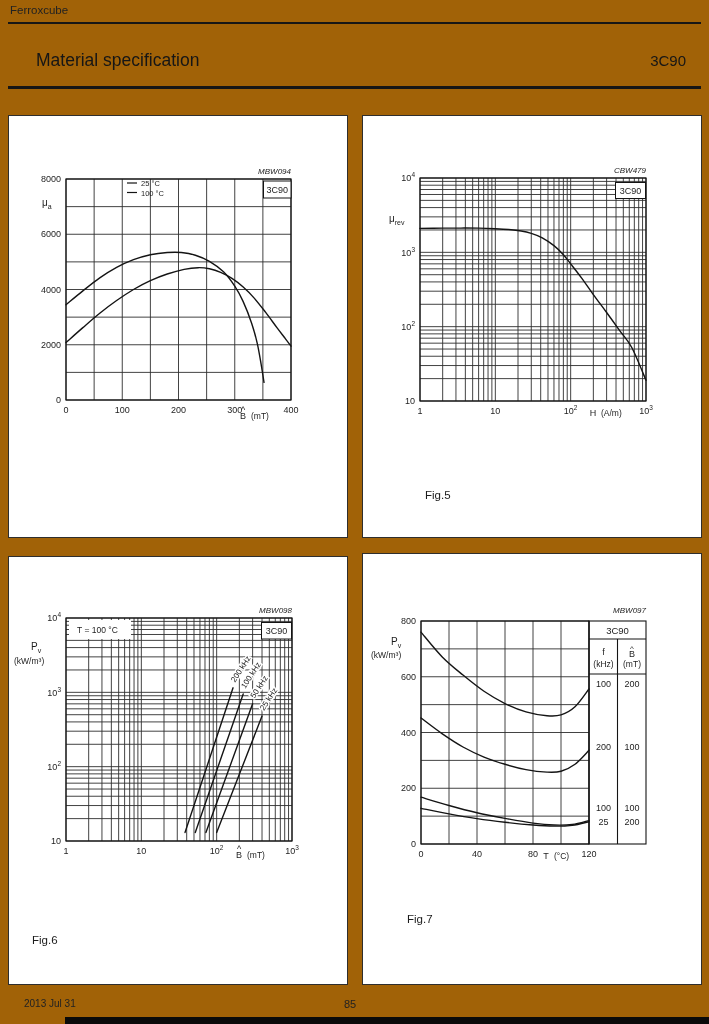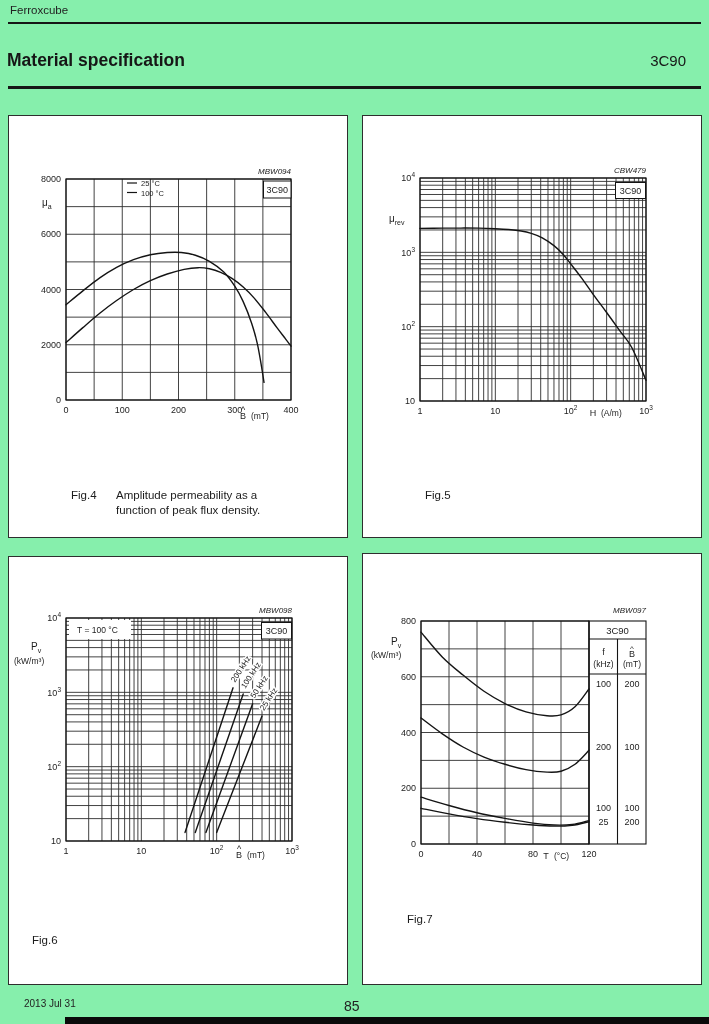"Ferroxcube" .page { background: #86efac -> #a16207 }
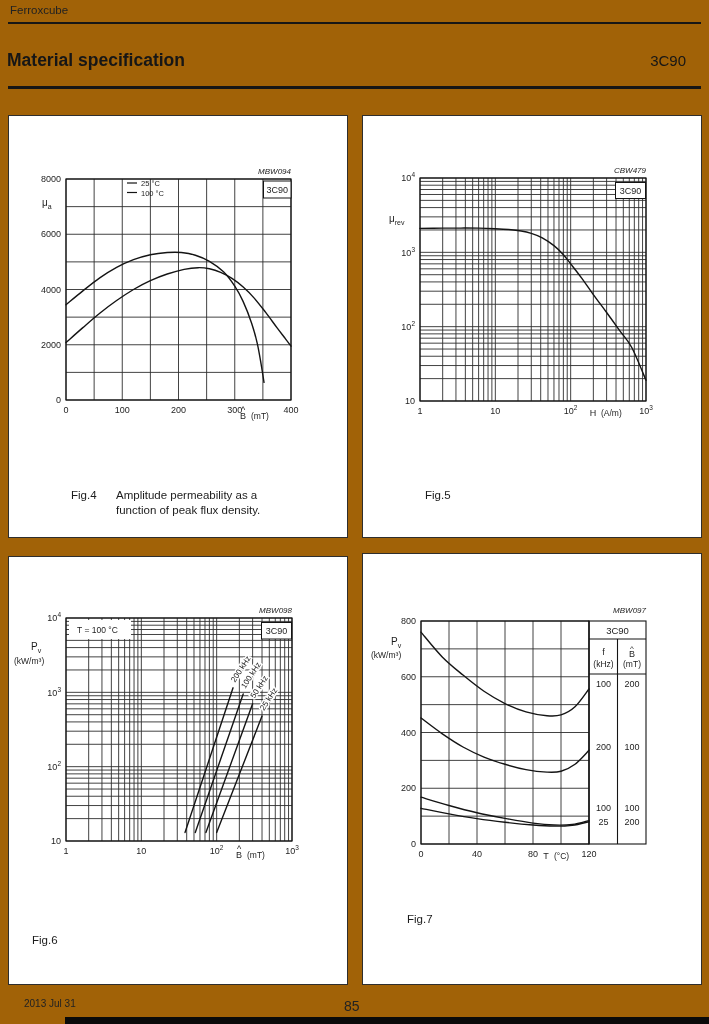"Material specification" .title { font-weight: 700 -> 400; left: 7px -> 36px }
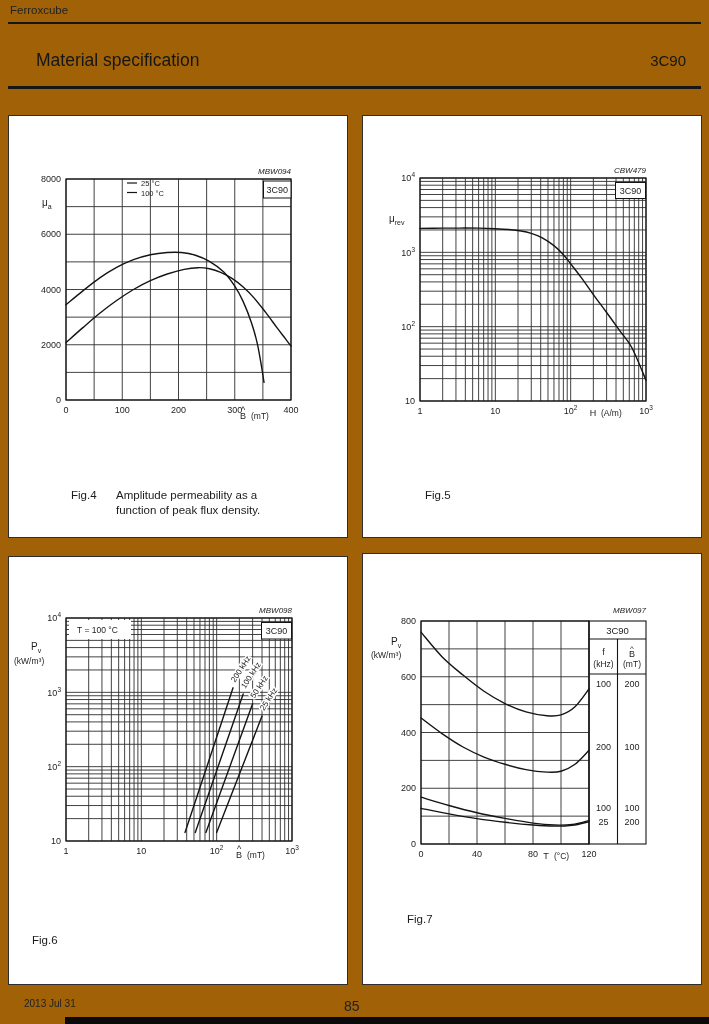"Fig.4" div.caption { html: <div> <span>Fig.4</span> <span>Amplitude permeability as a function of peak flux density.</span> </div> -> none }
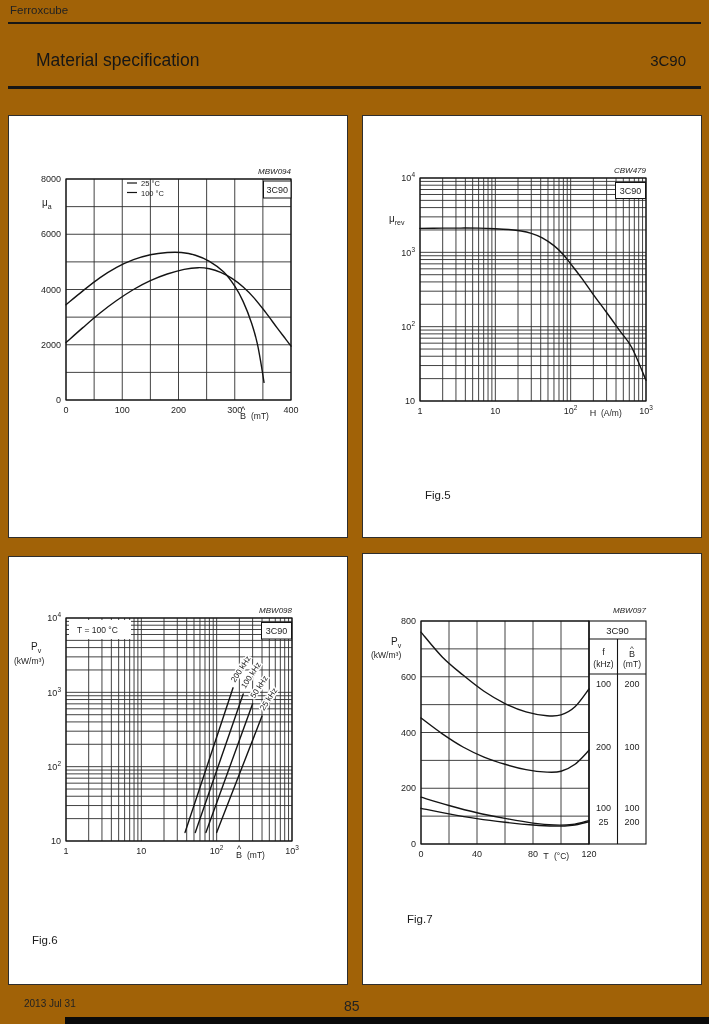"85" .footer-page { font-size: 14px -> 11px }
